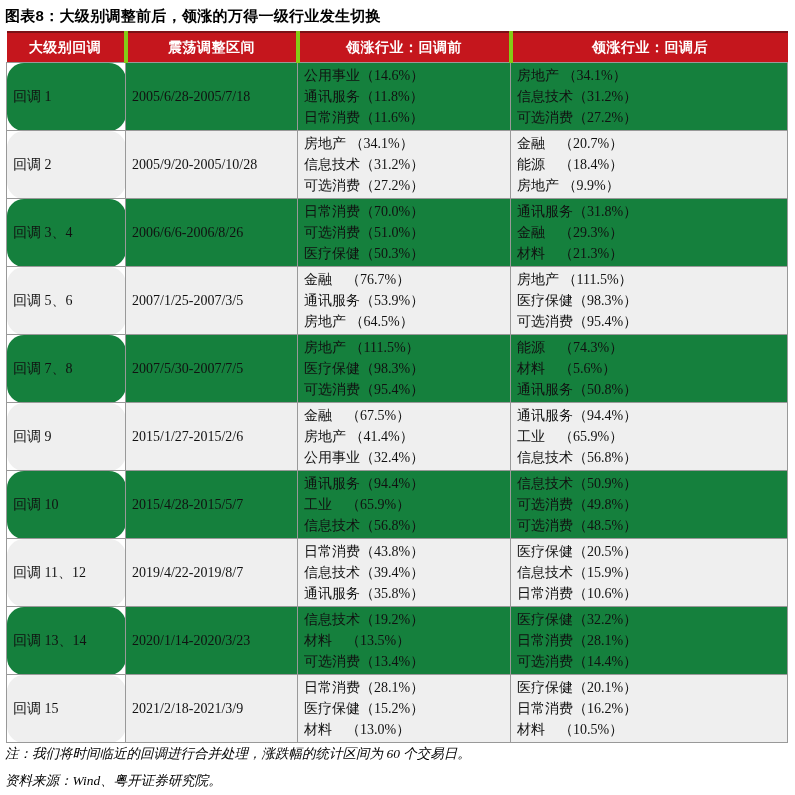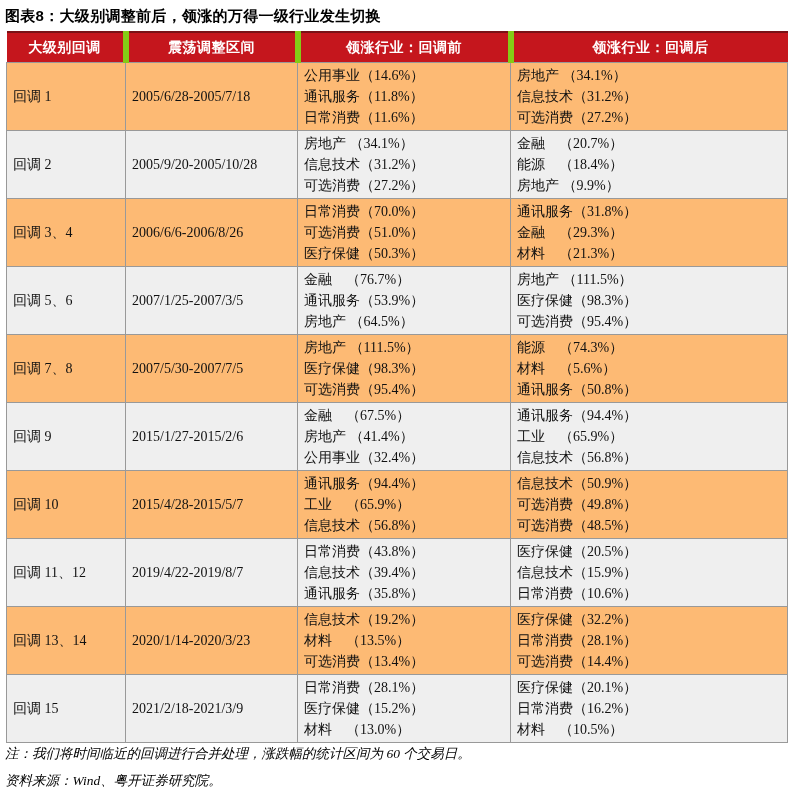"震荡调整区间" table.report th { border-left: 6px solid #84cc16 -> 4px solid #84cc16 }
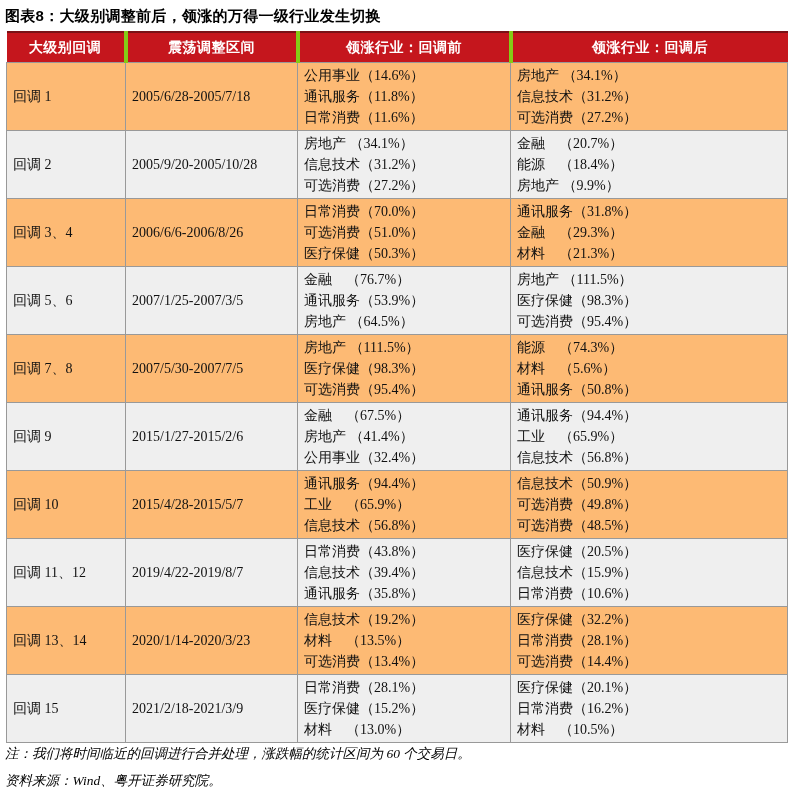"公用事业（14.6%）" table.report td { background: #fdba74 -> #15803d }
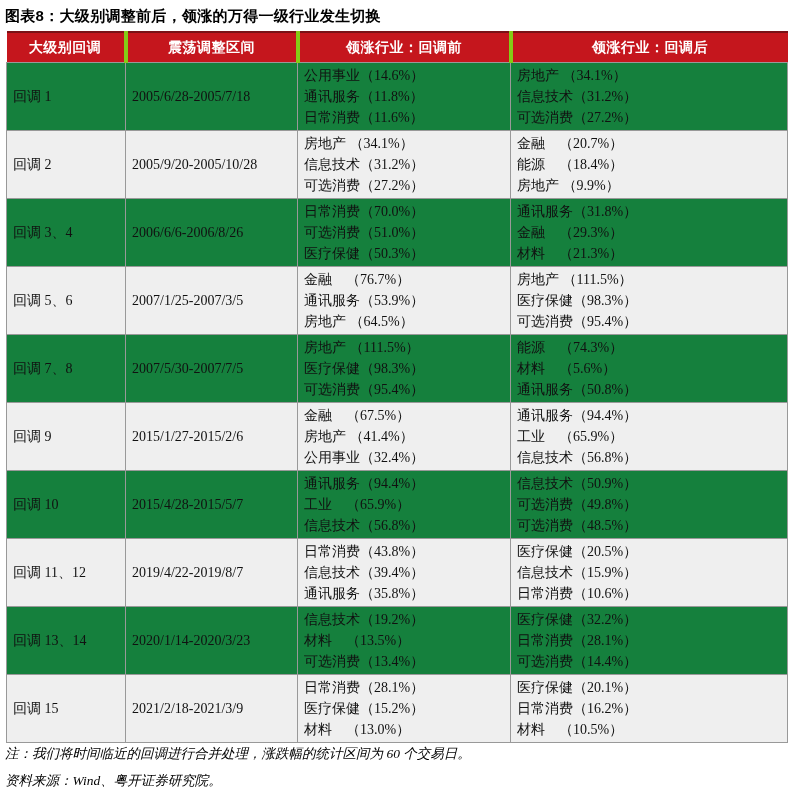"回调 1" td.c-label { border-radius: none -> 17px }
